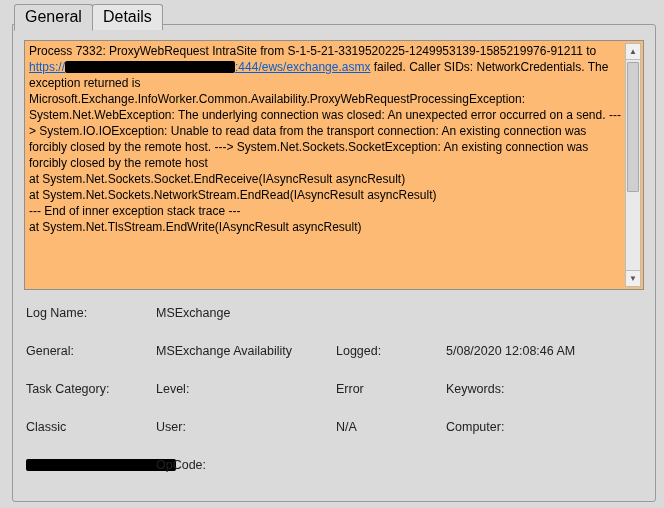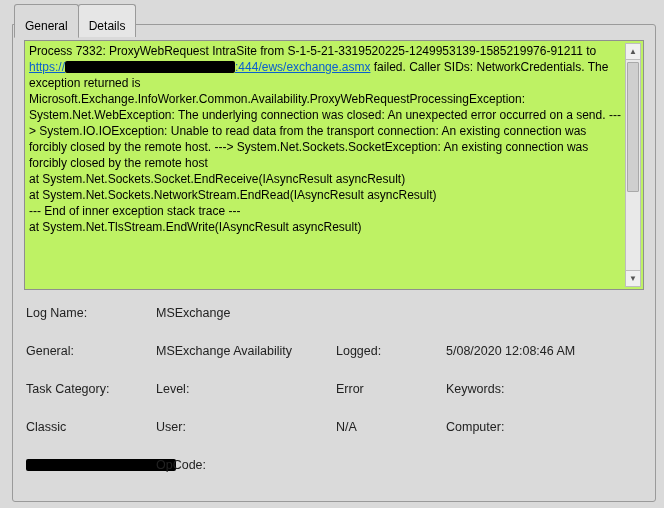"General" .tab { font-size: 12px -> 16px; padding: 14px 10px 4px 10px -> 3px 10px 4px 10px }
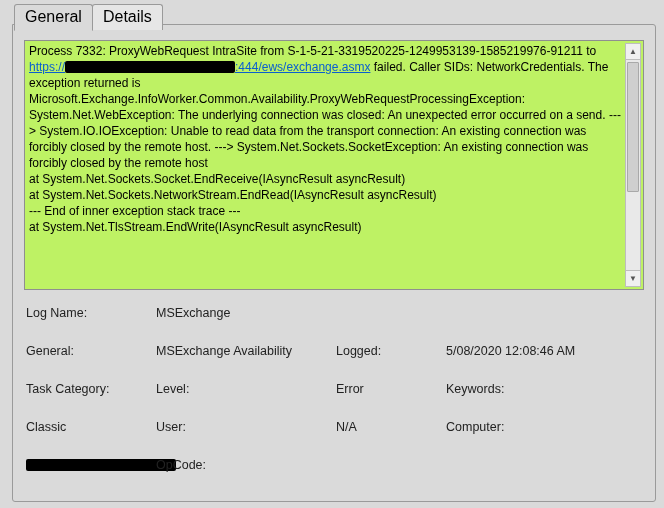"Process 7332: ProxyWebRequest IntraSite" .desc { background: #bef264 -> #fdba74 }
